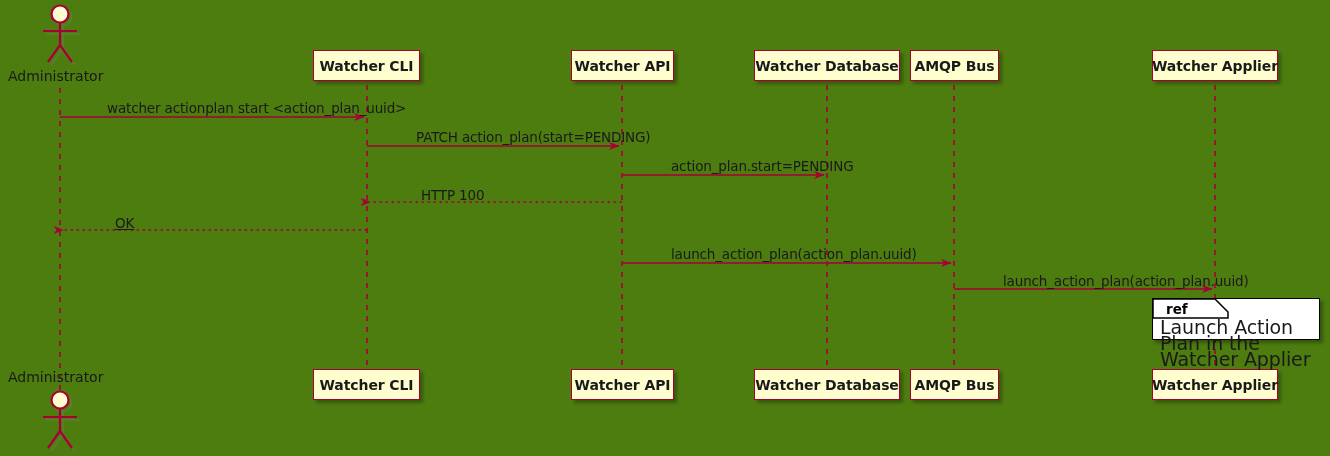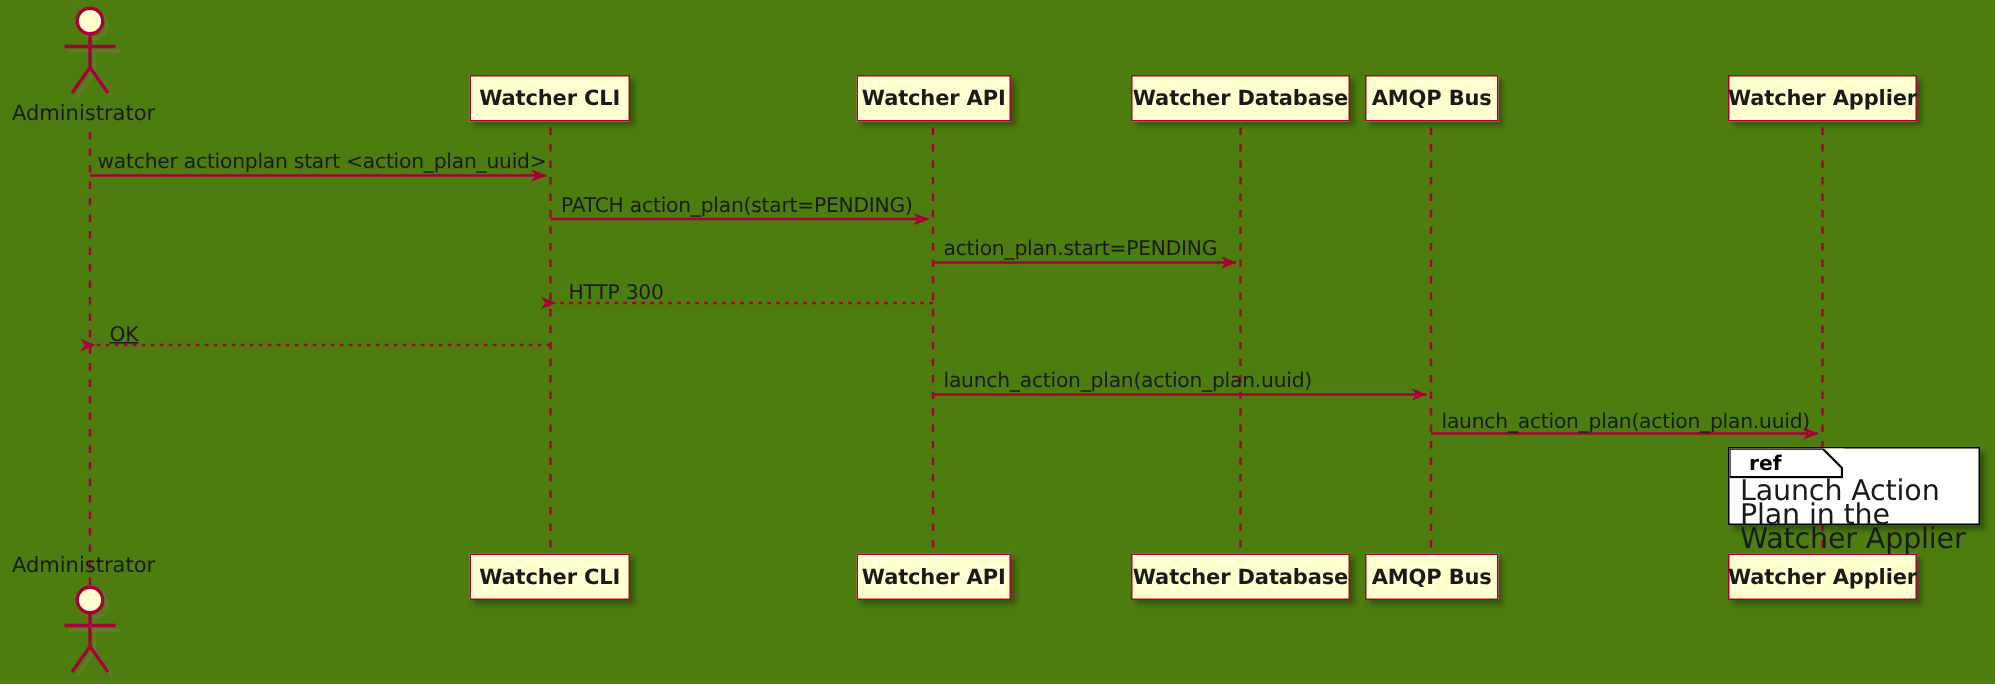"watcher actionplan start" .msg-label { margin-left: none -> 42px }
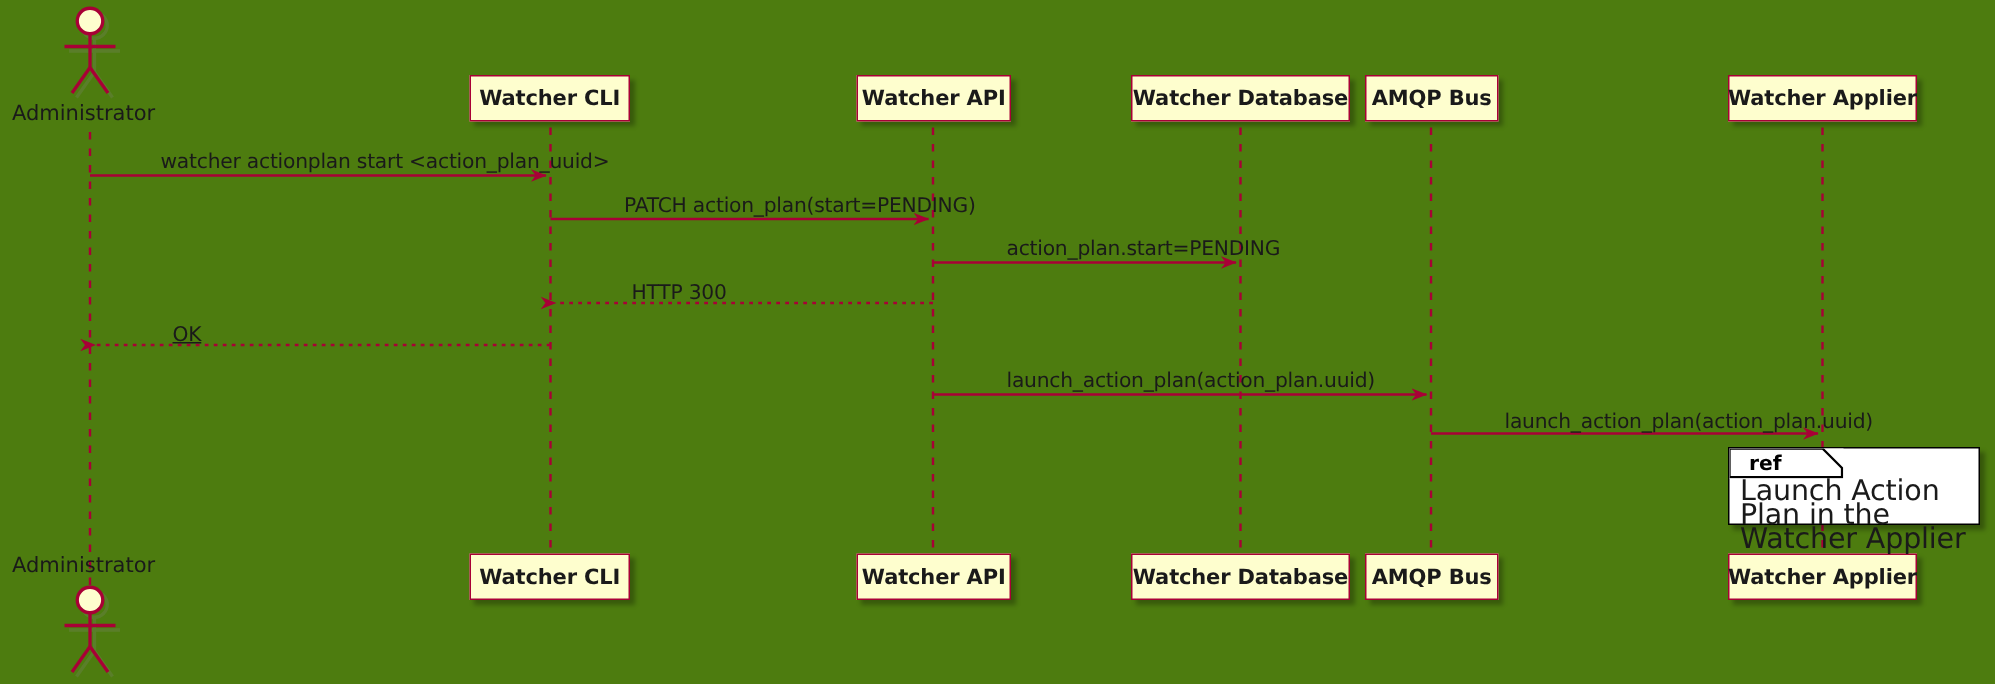"HTTP 300" div.msg-label { text: 300 -> 100 }
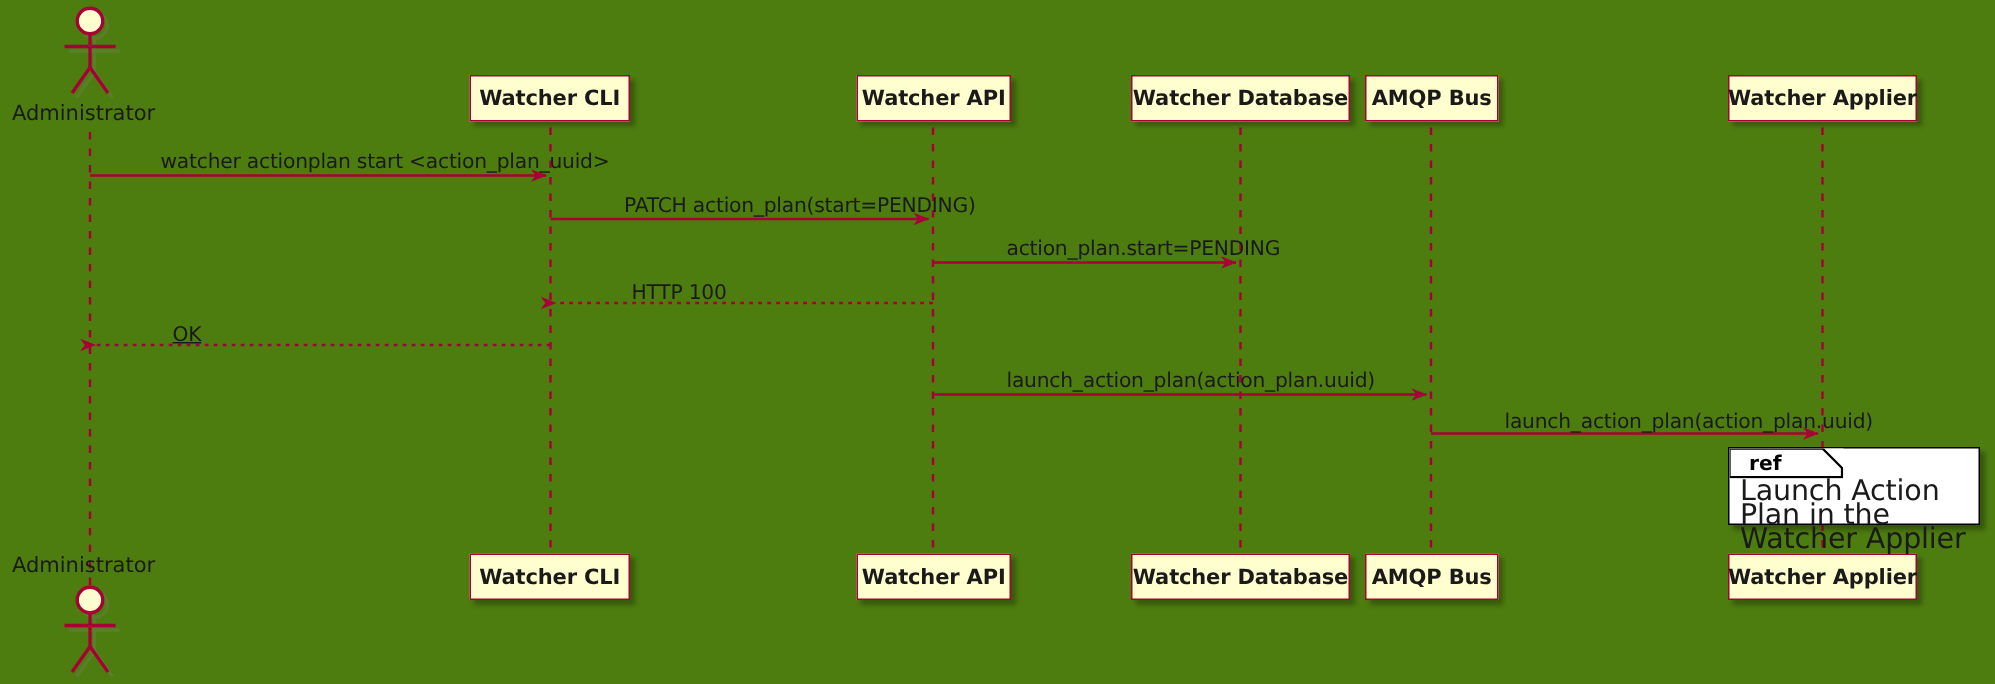"ref" div.ref-frame { height: 52px -> 42px }
